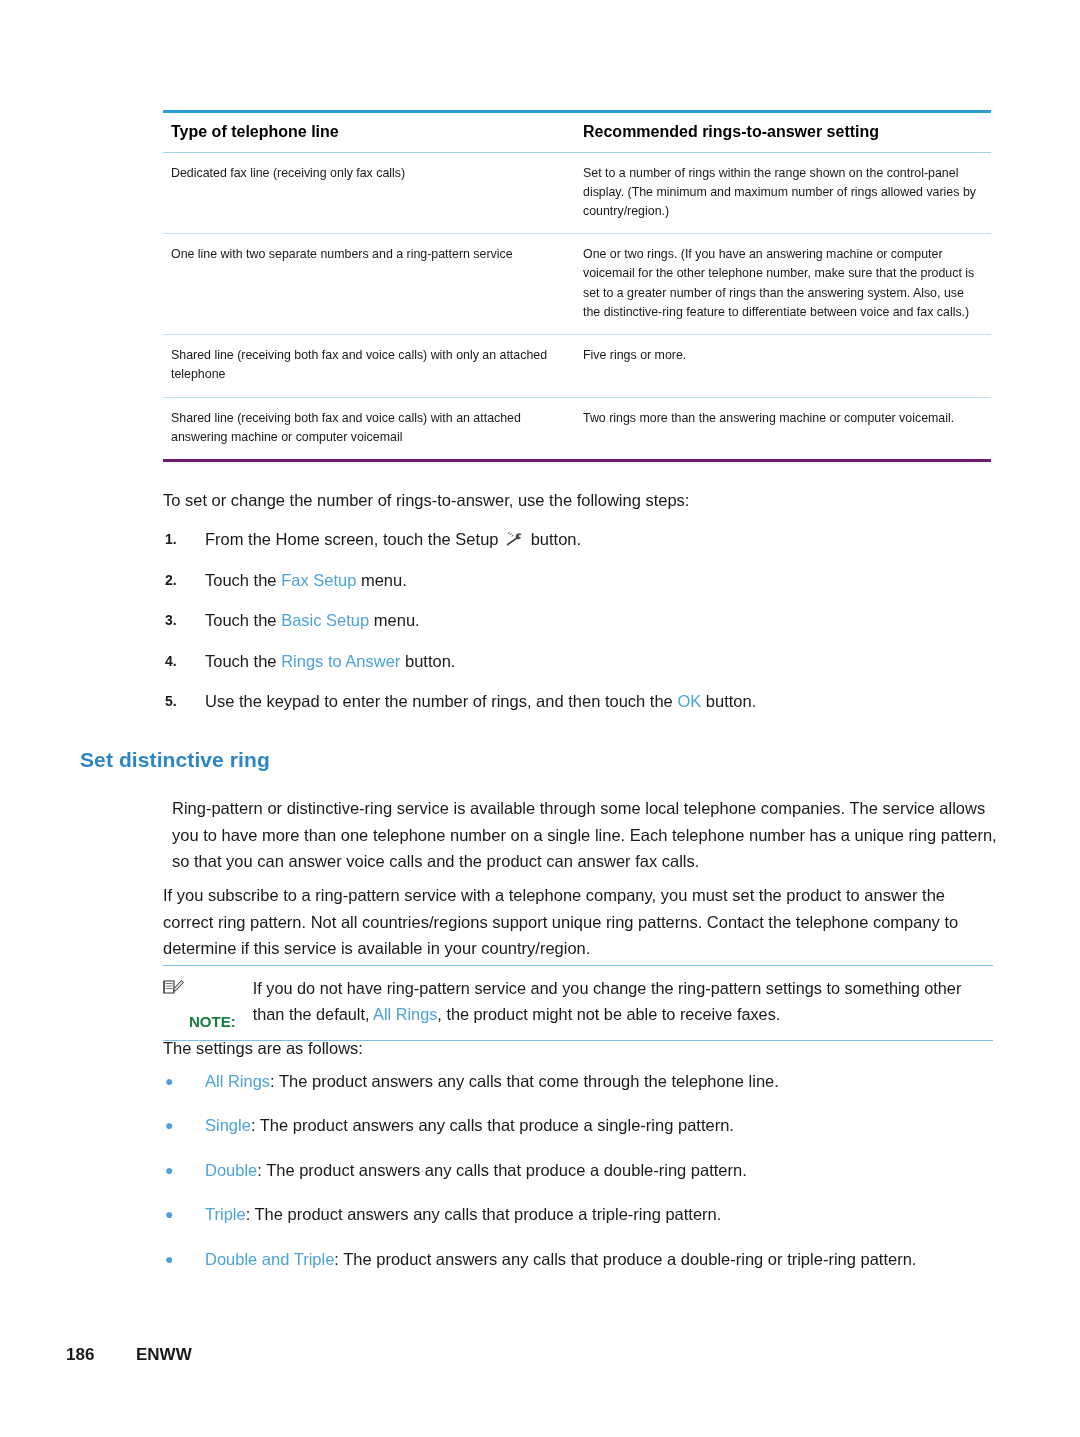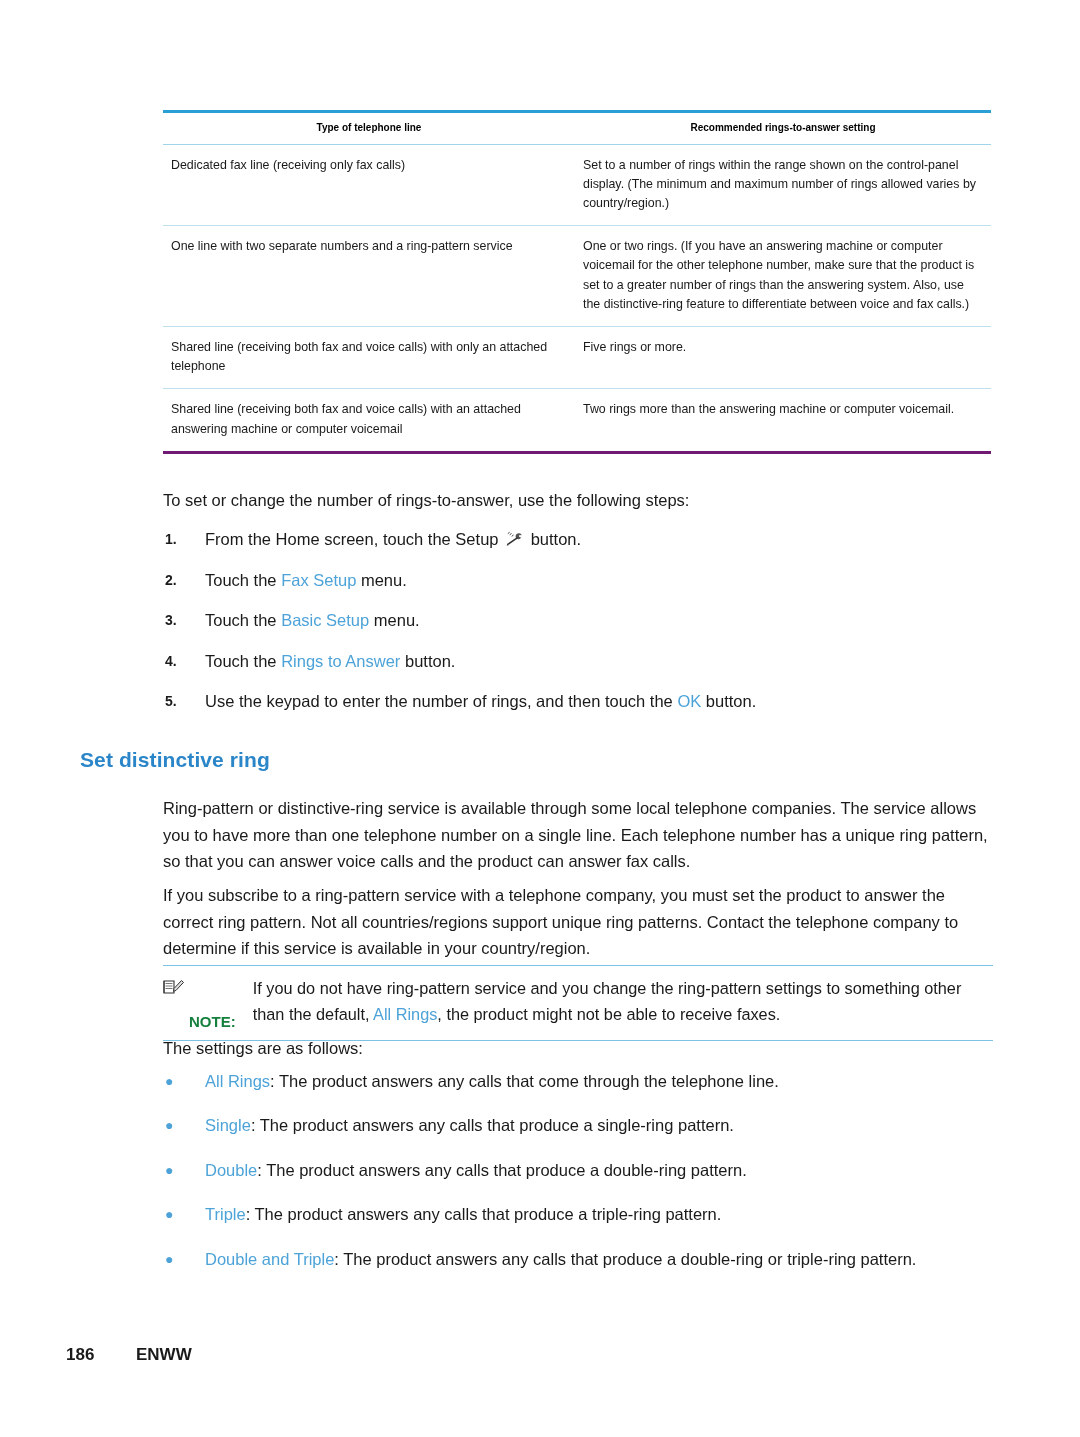"Type of telephone line" table.rings-table thead th { font-size: 10px -> 16px; text-align: center -> left }
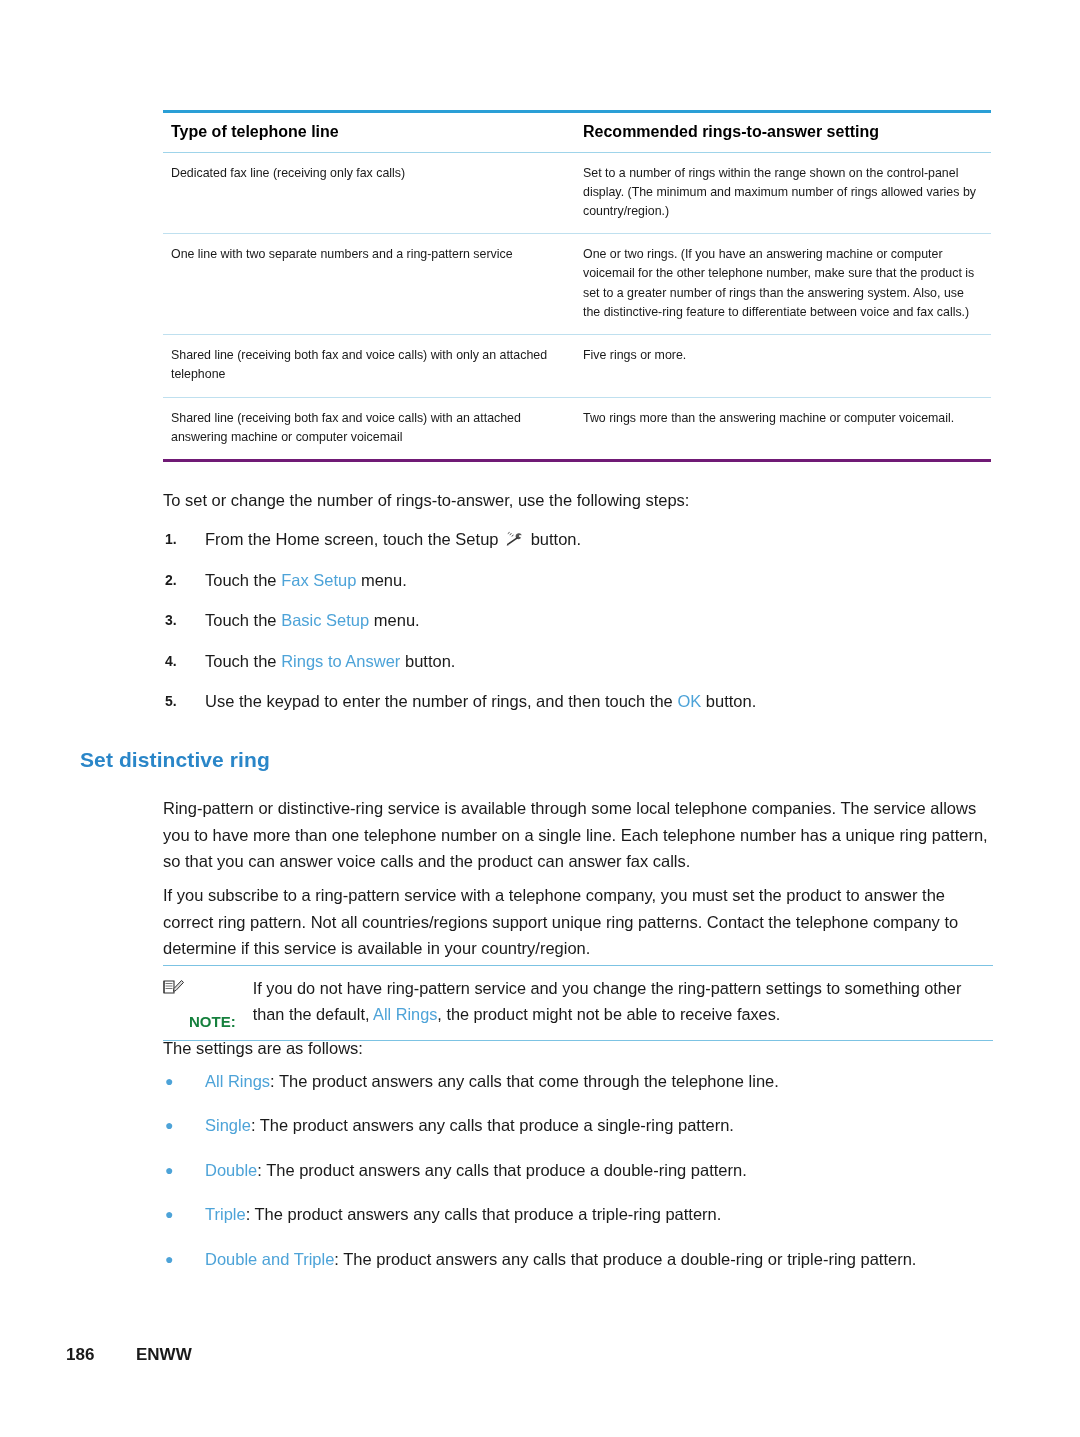"Ring-pattern or distinctive-ring service" .p1 { left: 163px -> 172px }
